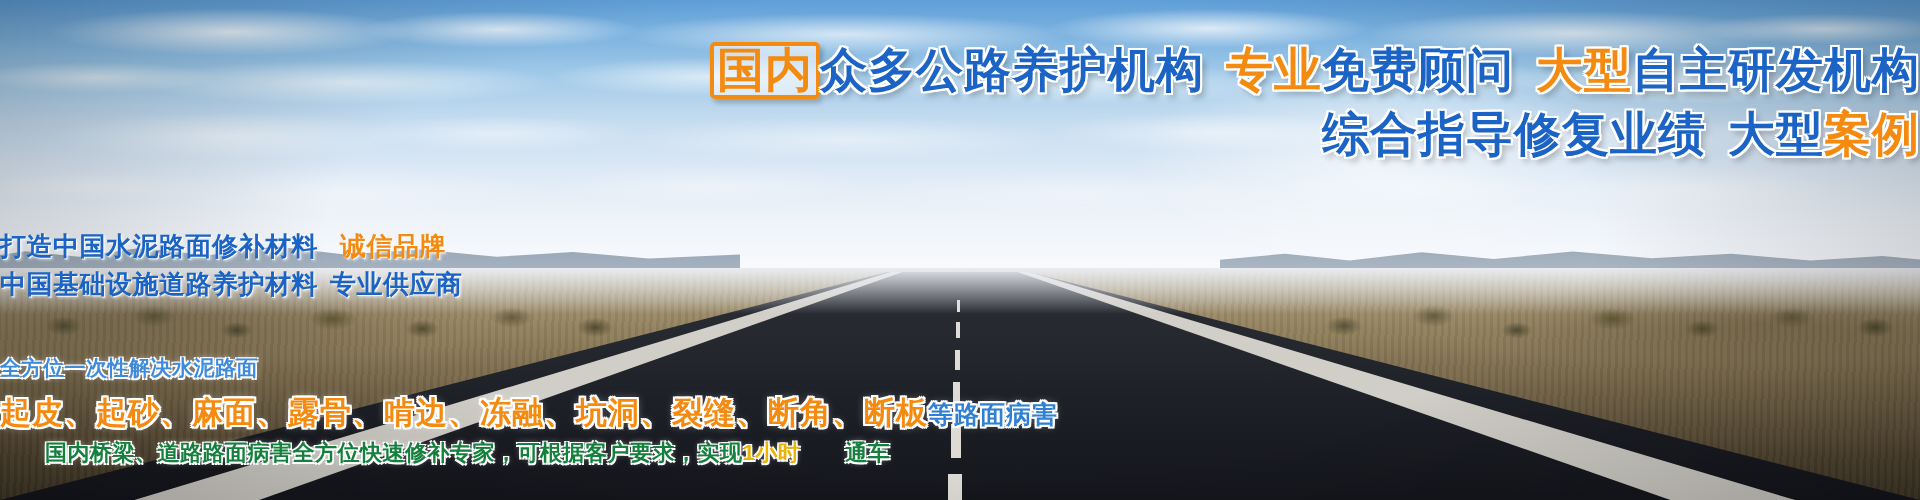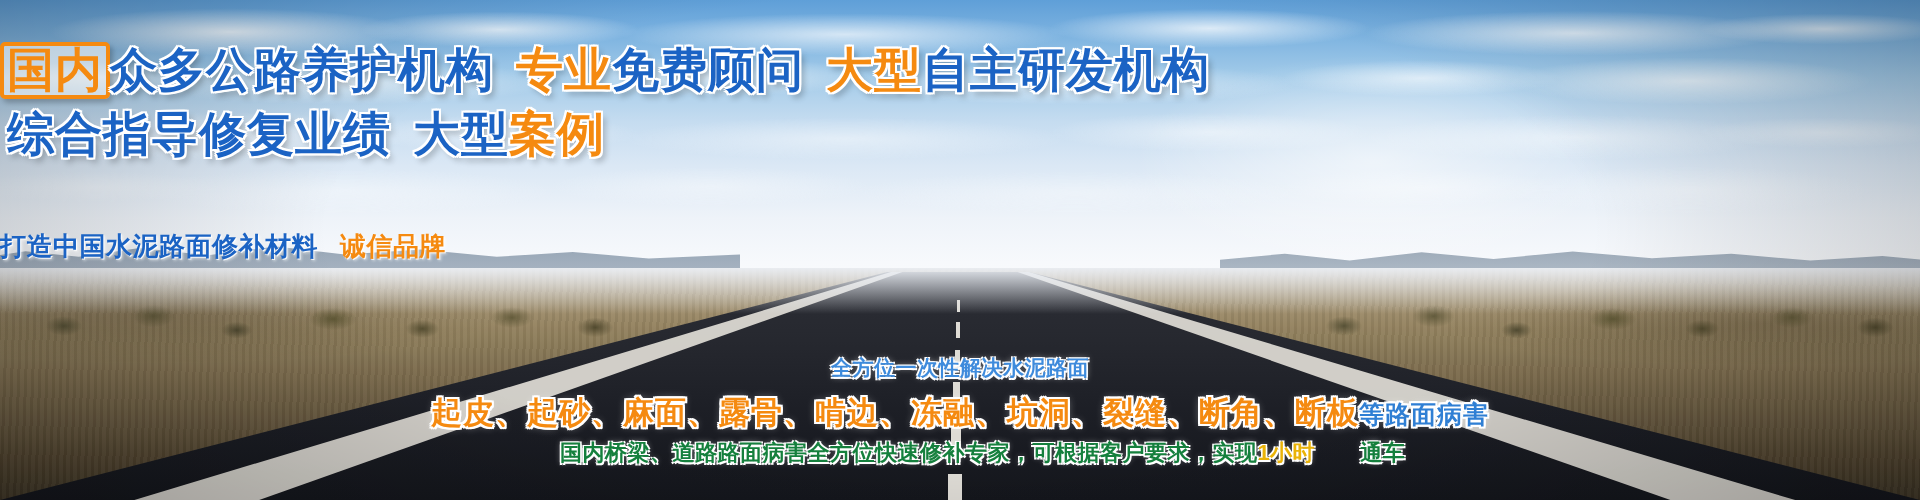"国内 众多公路养护机构 专业免费顾问 大型自主研发机构" .headline-wrap { text-align: left -> right }
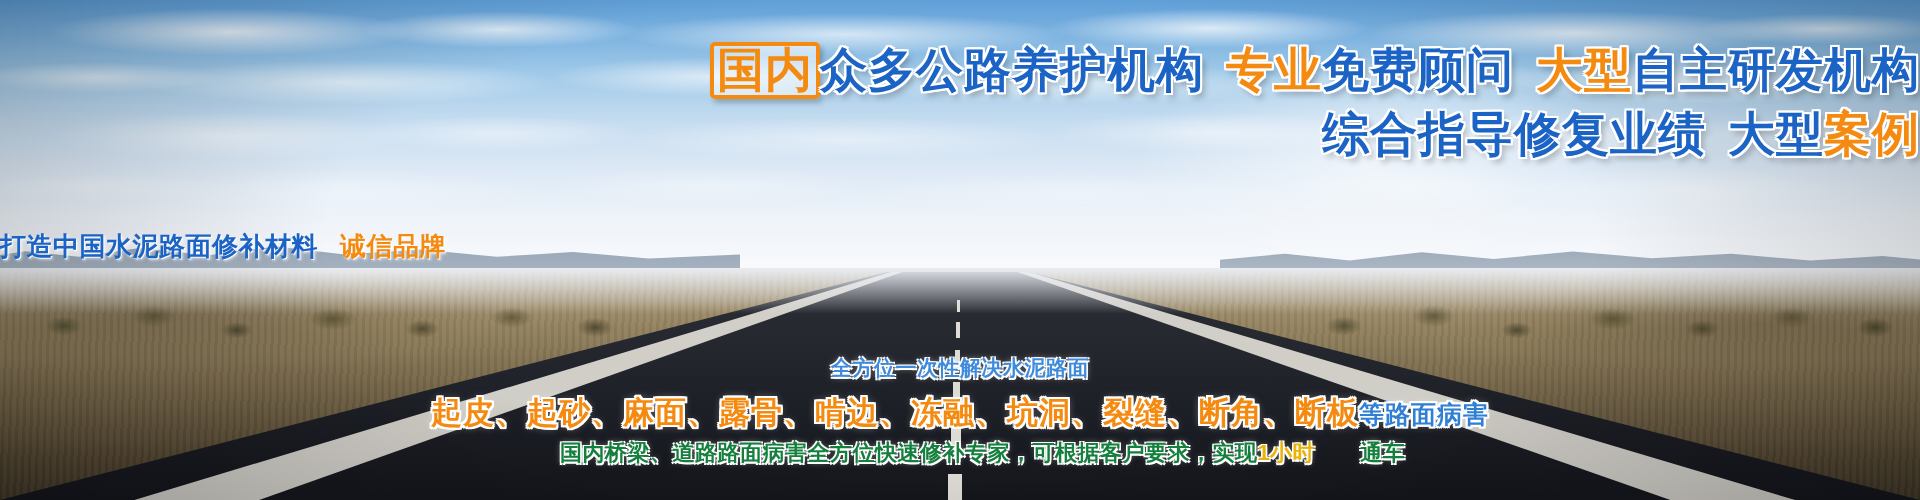"中国基础设施道路养护材料 专业供应商" div.sub-line { html: none -> <div> <span>中国基础设施道路养护材料</span><span></span><span>专业供应商</span> </div> }
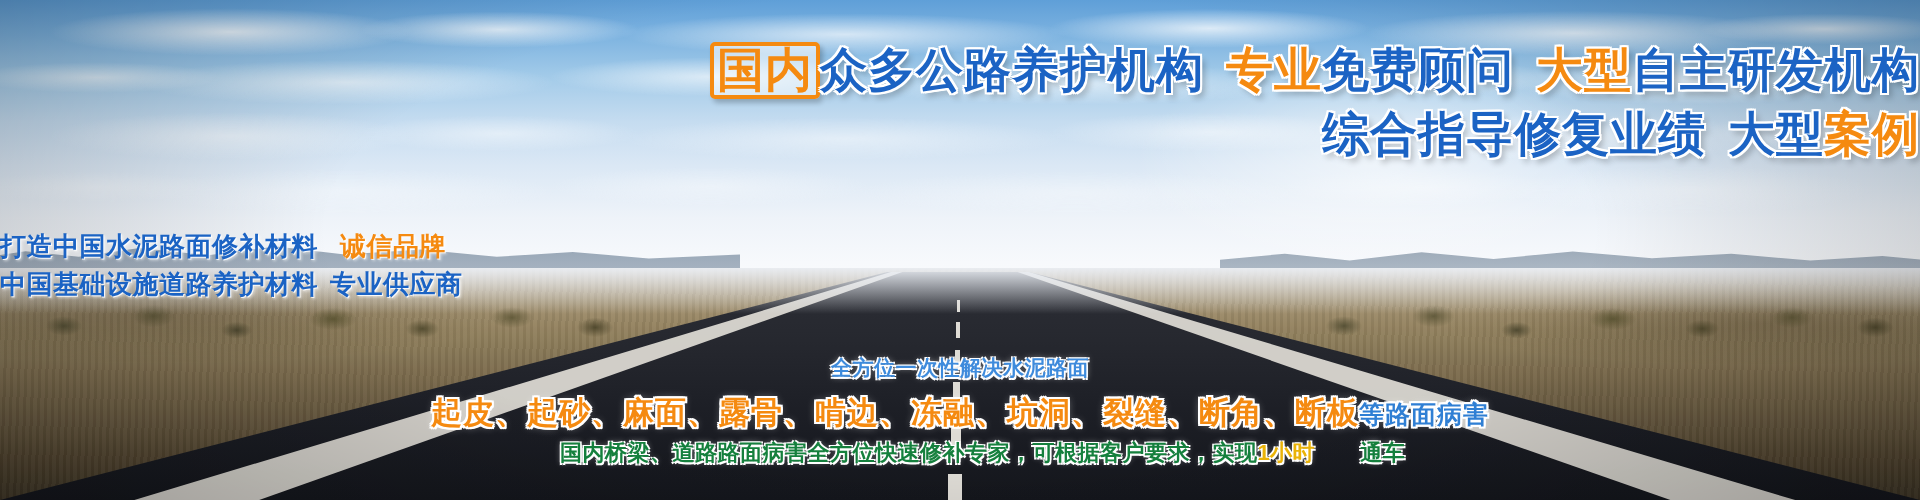"全方位一次性解决水泥路面" .bottom-wrap { text-align: center -> left }
